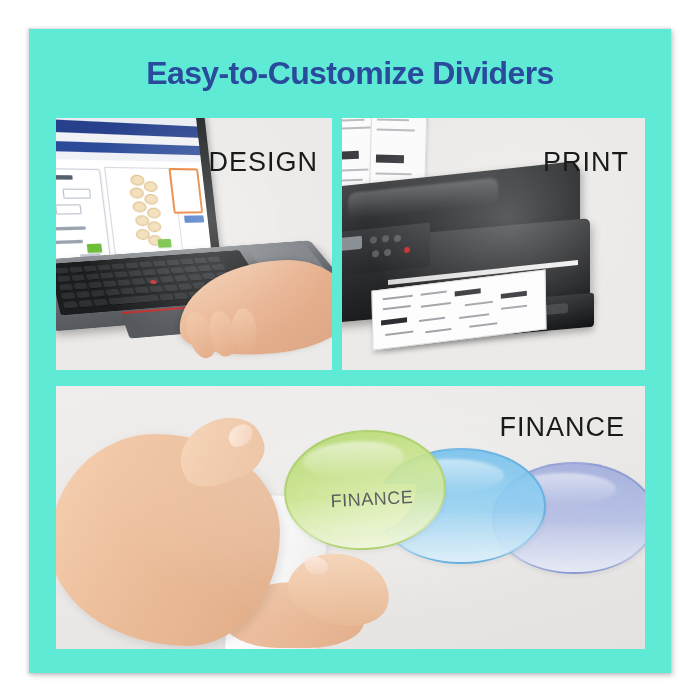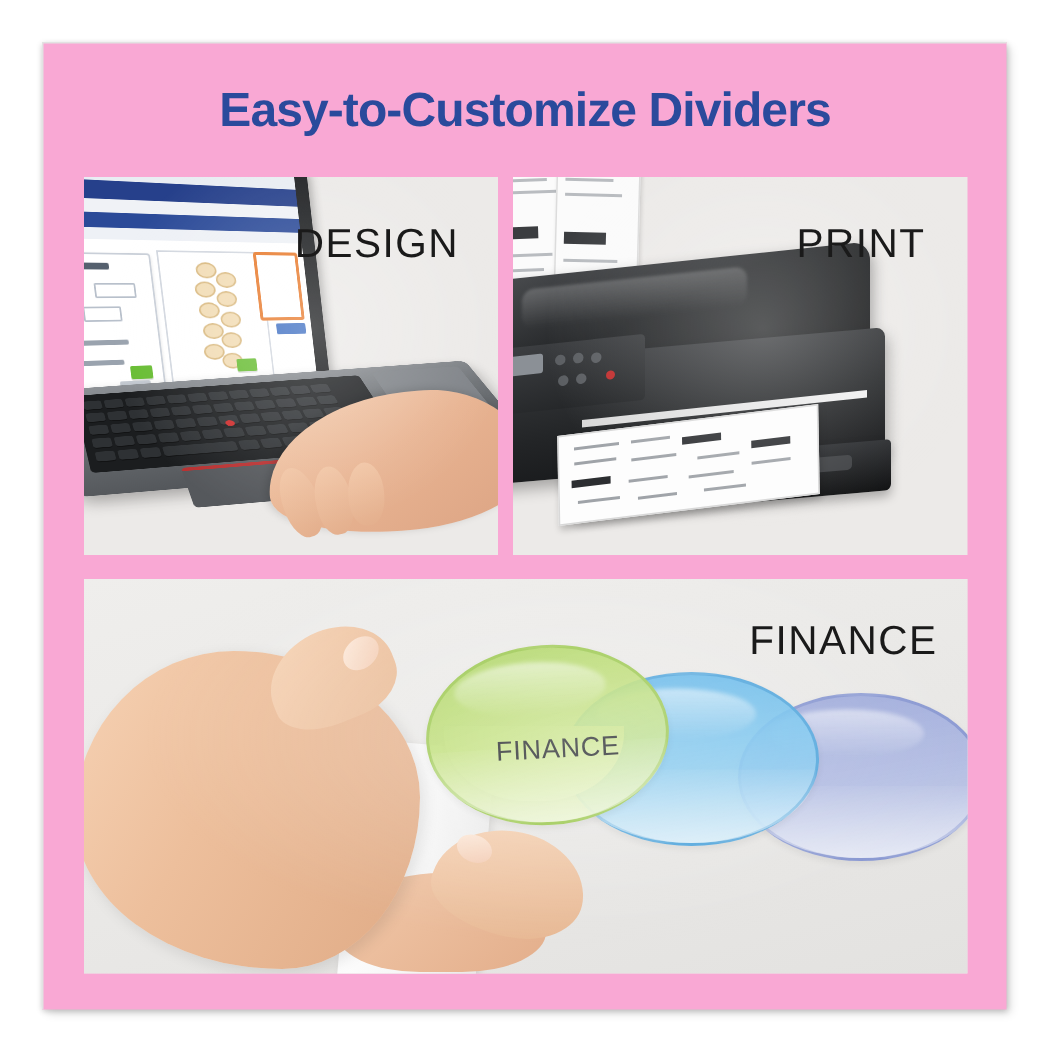"Easy-to-Customize Dividers" .page-card { background: #f9a8d4 -> #5eead4 }
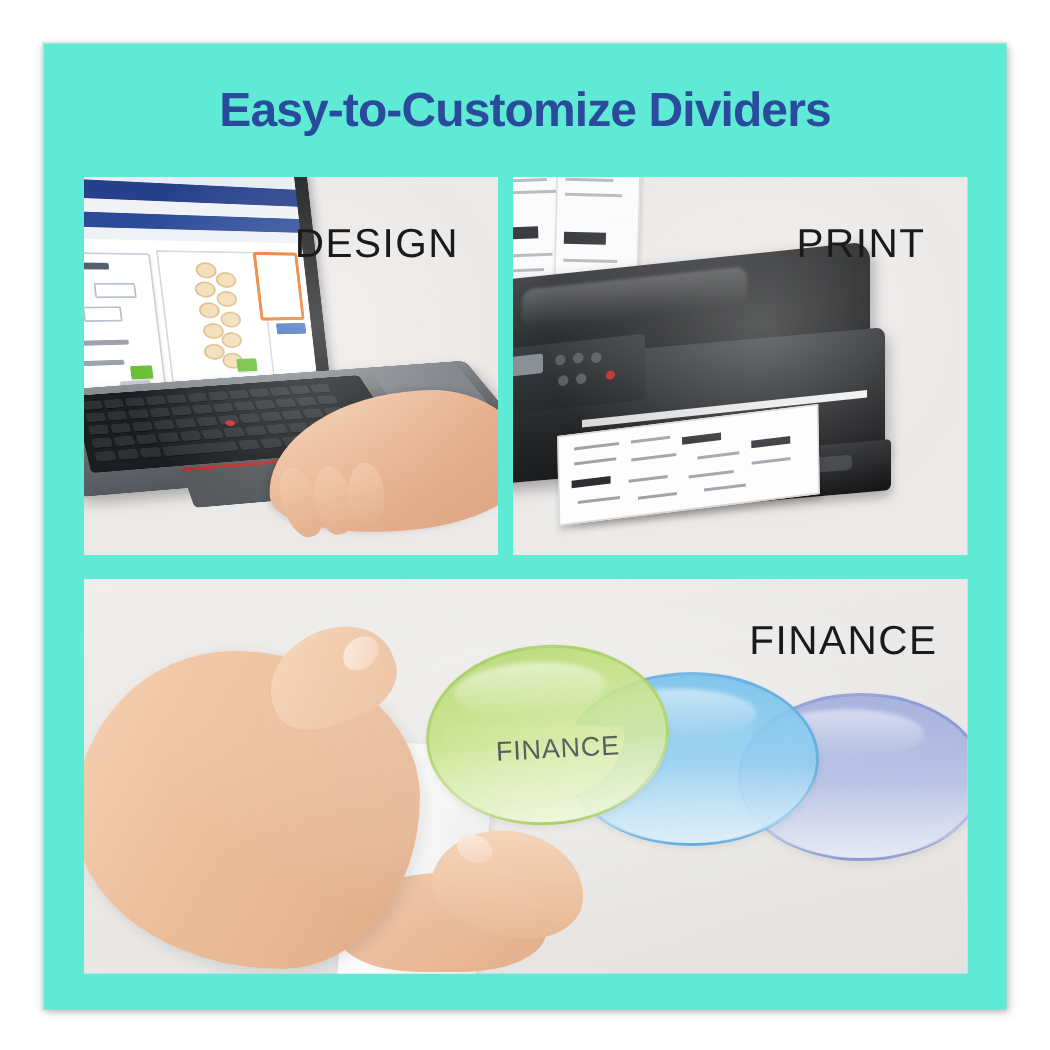"DESIGN" .label-design { right: 26px -> 14px }
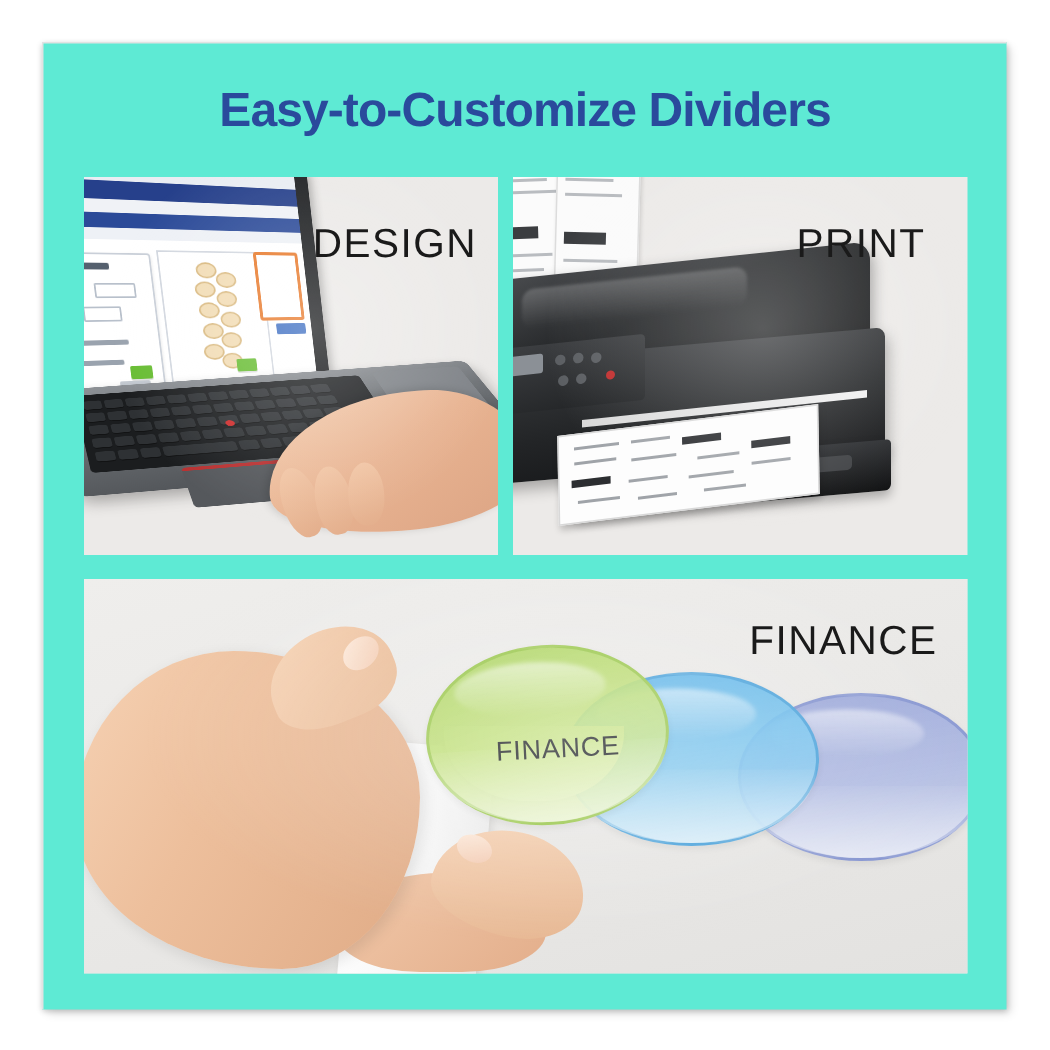"PRINT" .label-print { right: 28px -> 16px }
